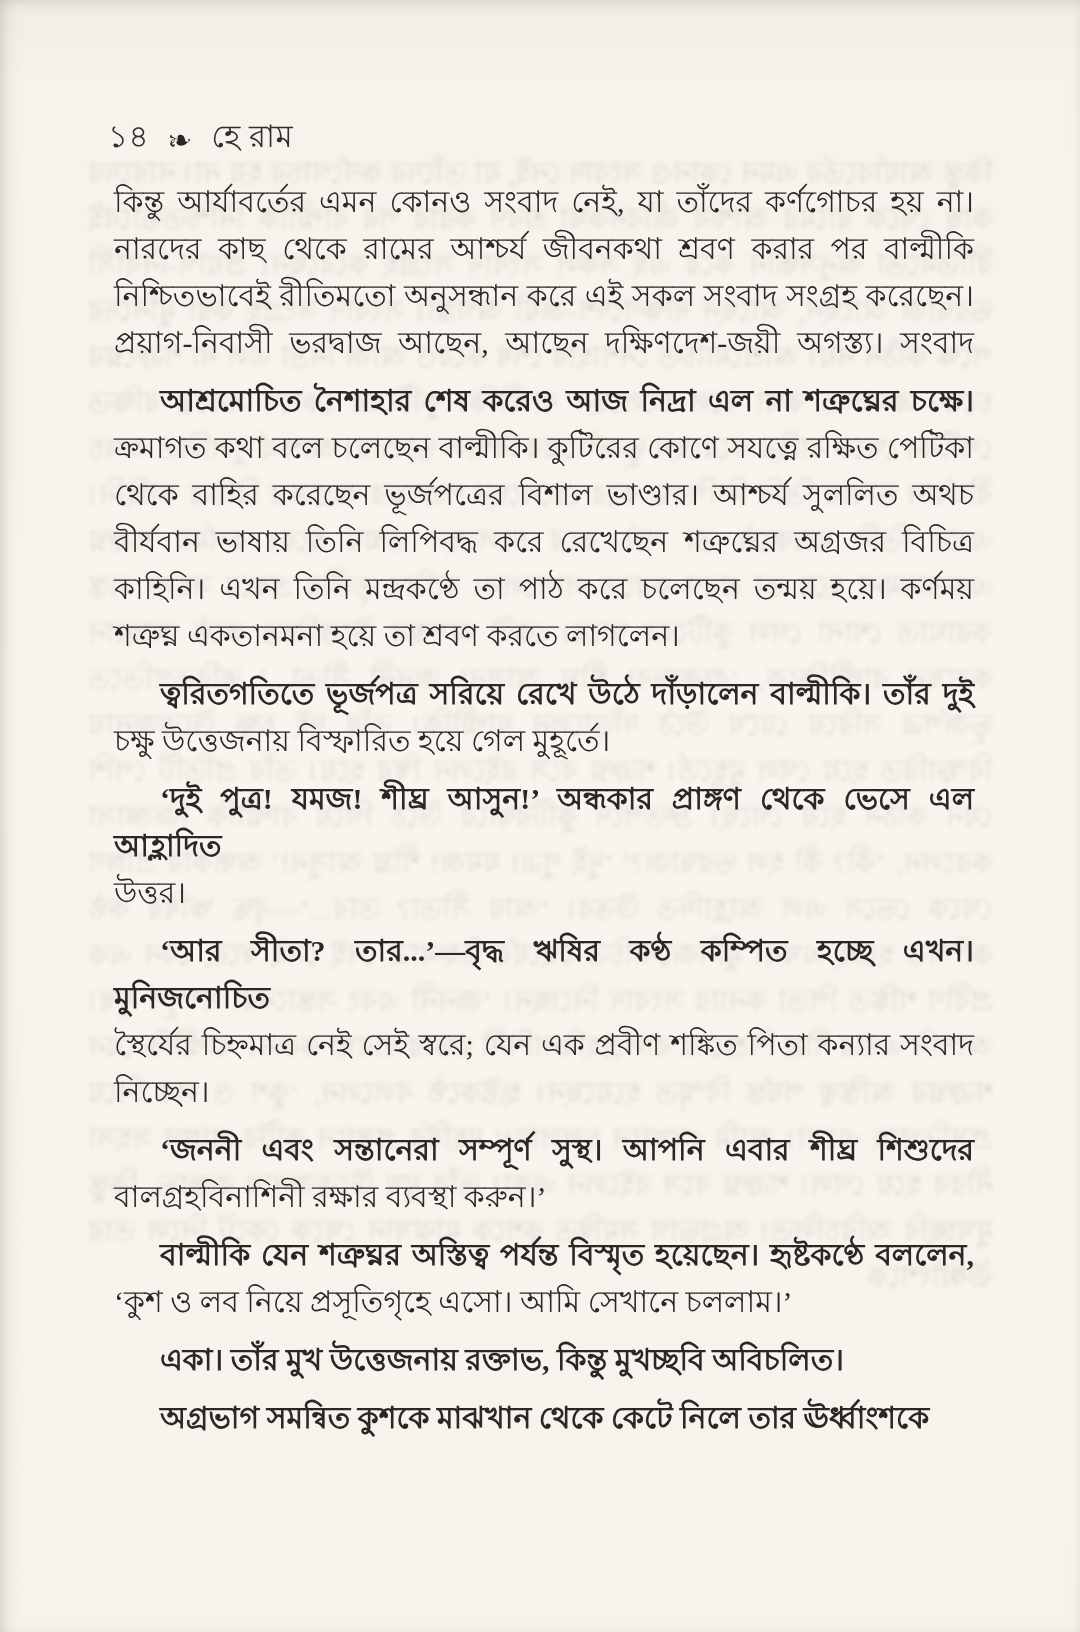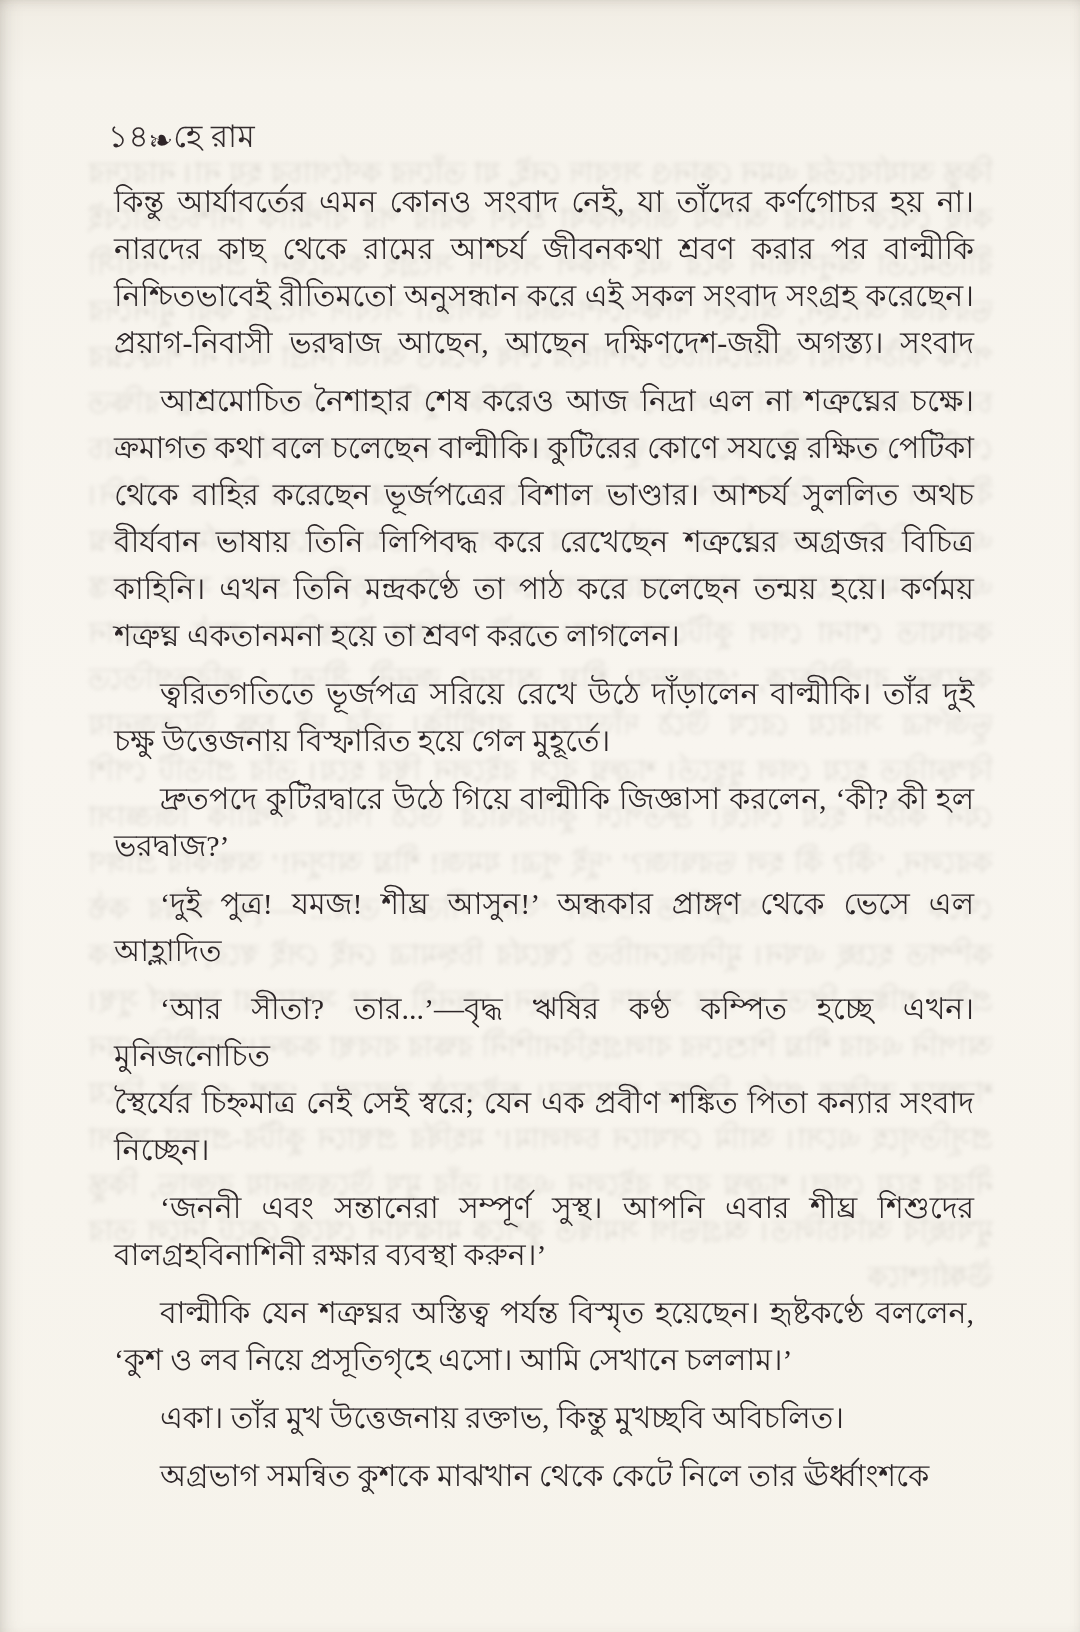"১৪" .header { gap: 1px -> 20px }
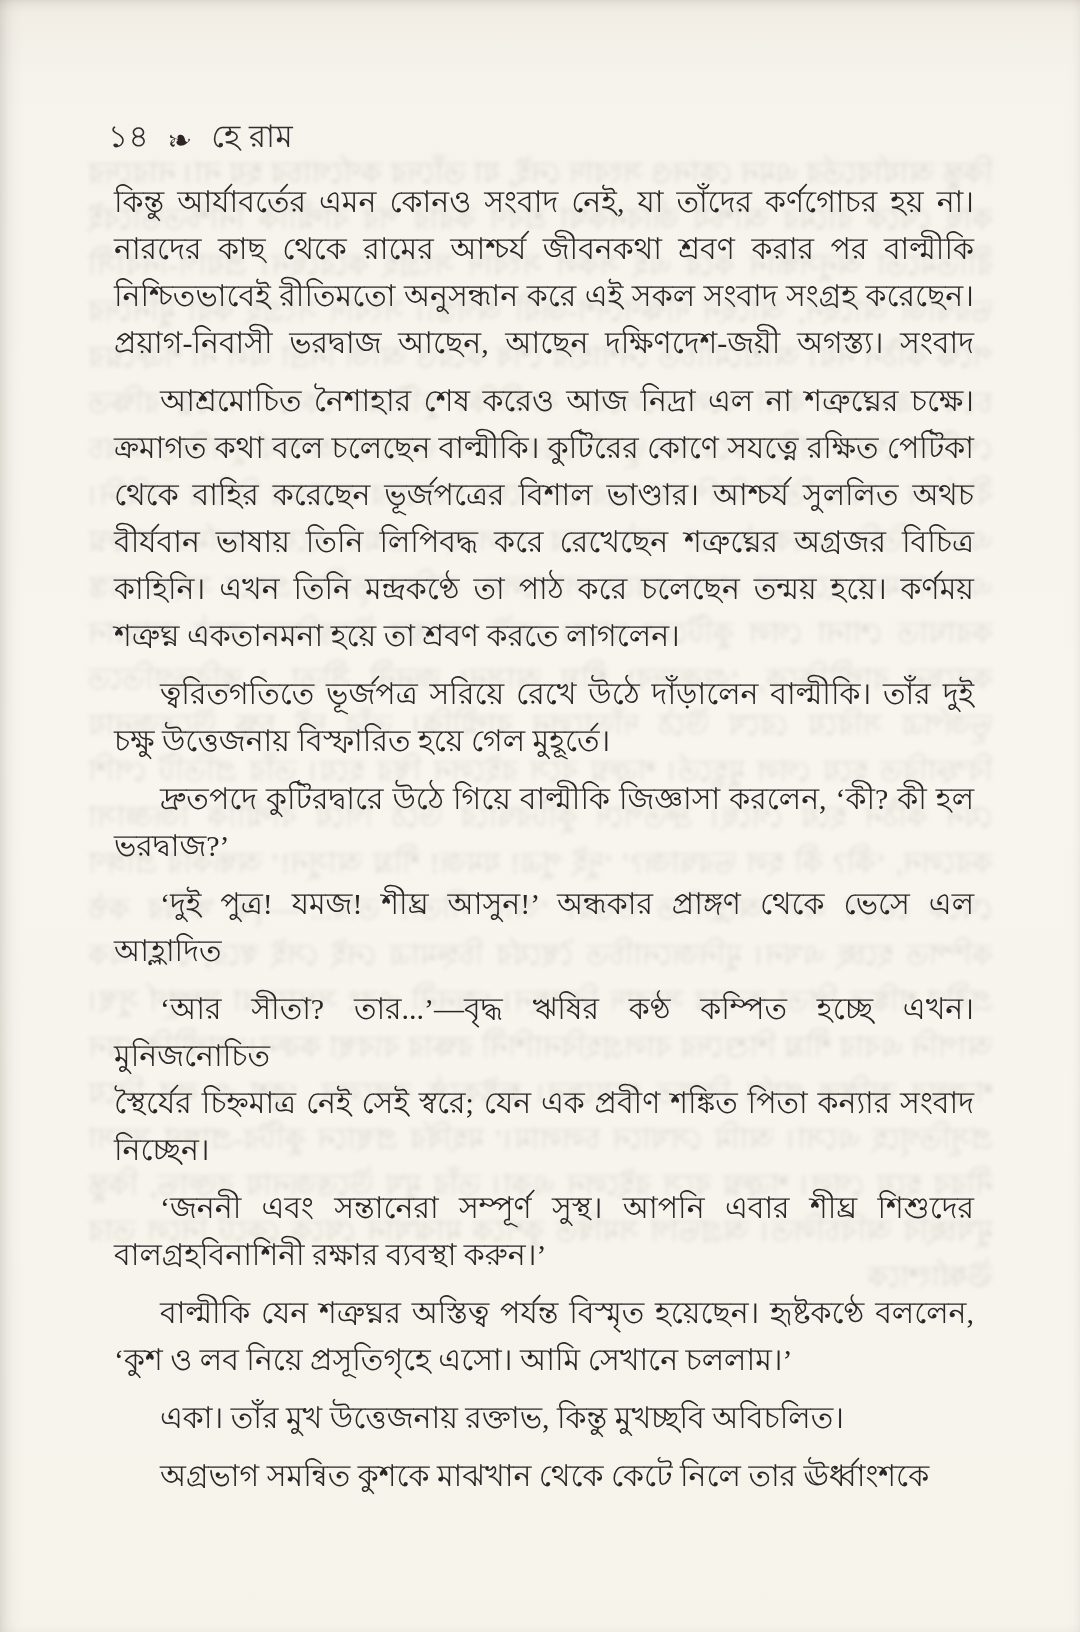"আশ্রমোচিত নৈশাহার শেষ করেও আজ" .para.indent .line:first-child { font-weight: none -> bold }
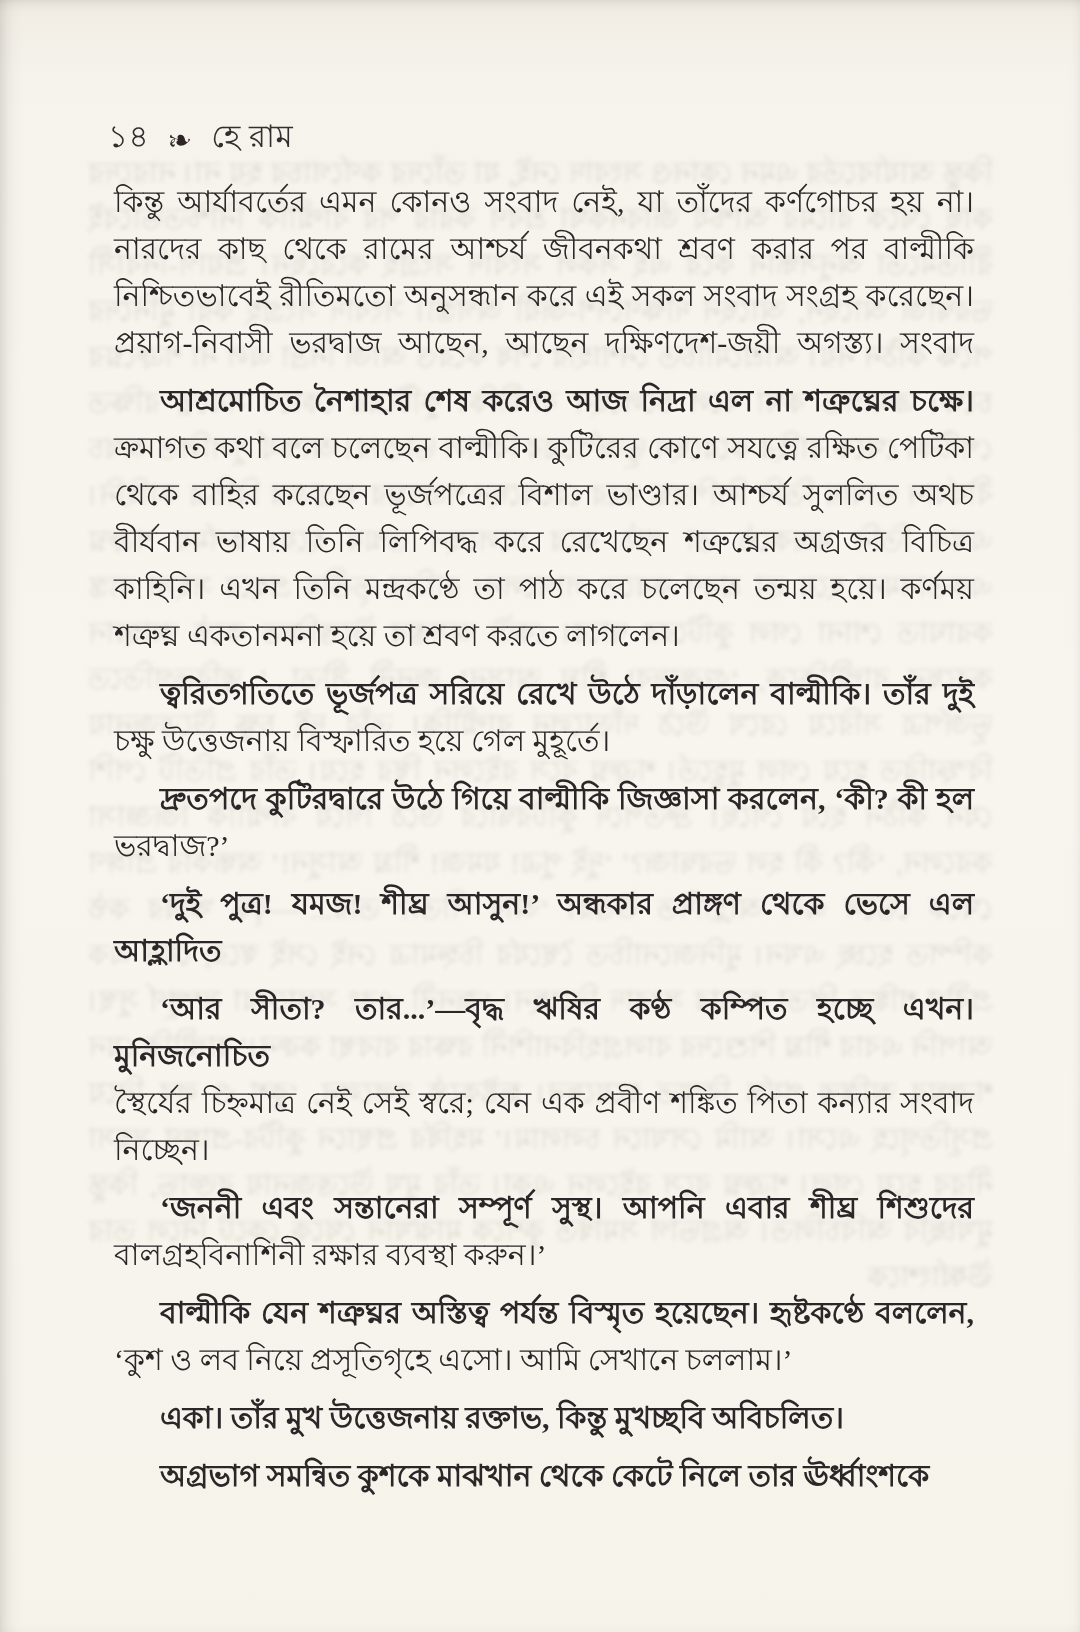"দ্রুতপদে কুটিরদ্বারে উঠে গিয়ে বাল্মীকি" div.para { html: <div> <div>দ্রুতপদে কুটিরদ্বারে উঠে গিয়ে বাল্মীকি জিজ্ঞাসা করলেন, ‘কী? কী হল</div> <div>ভরদ্বাজ?’</div> </div> -> none }
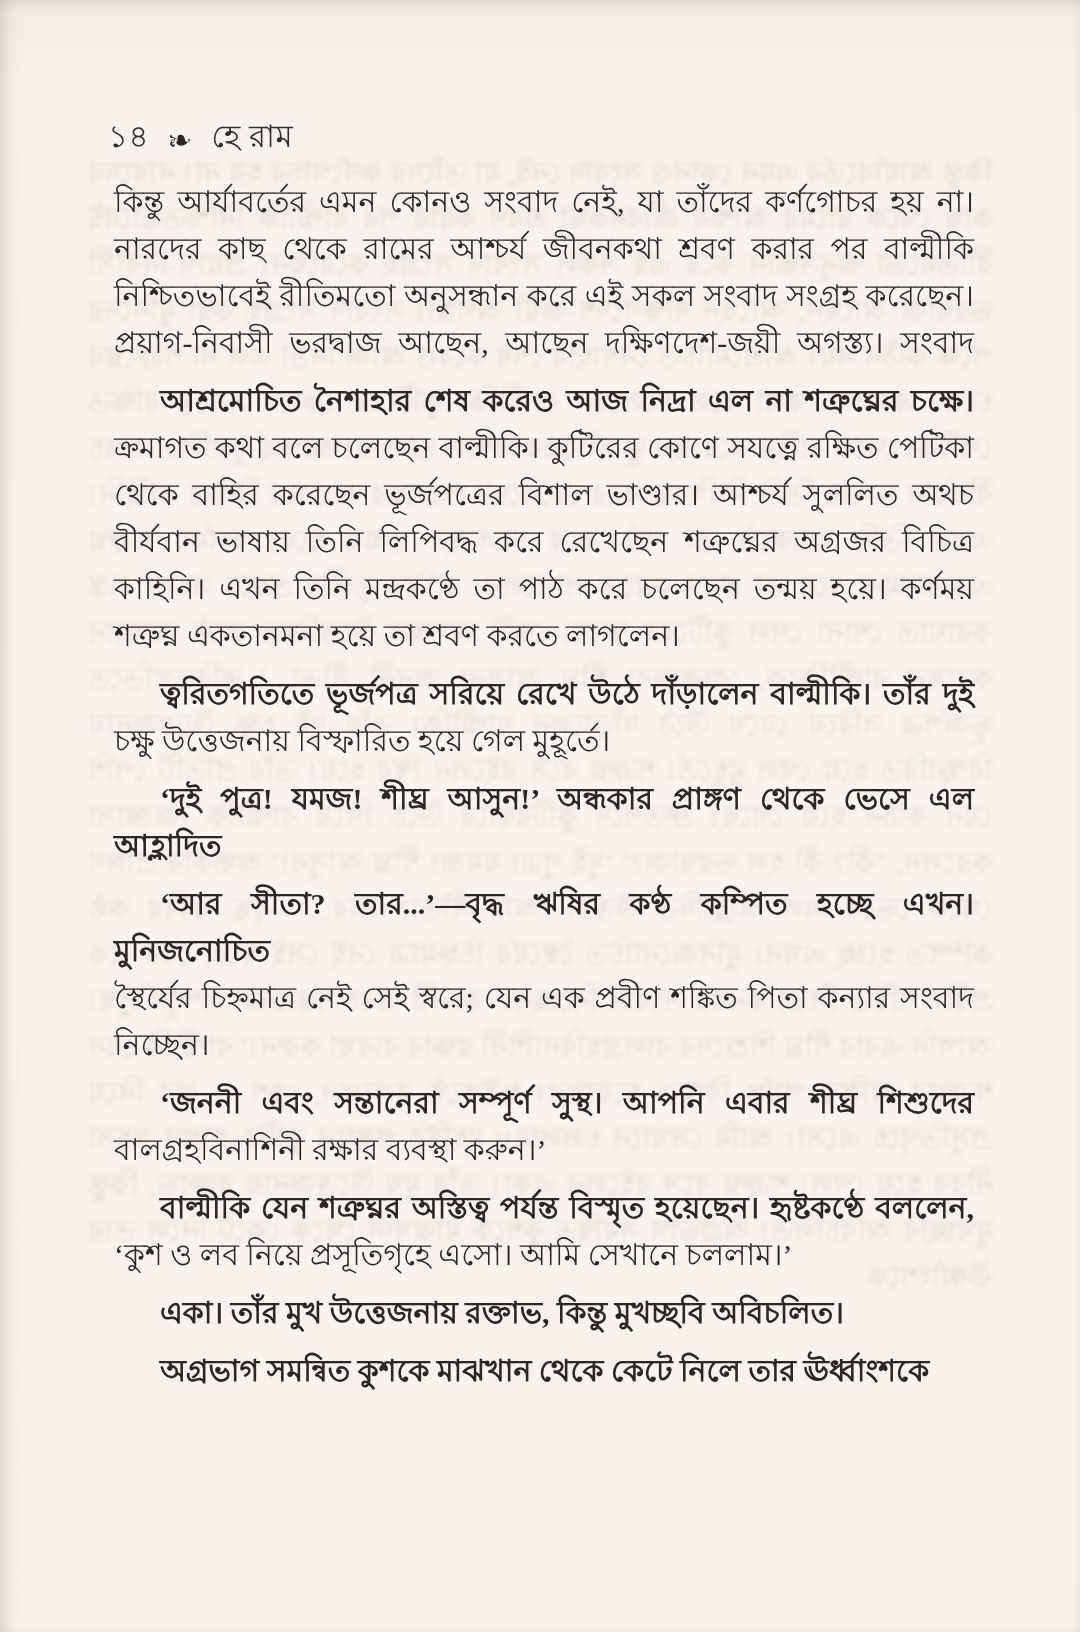"উত্তর।" div.line { html: none -> <div>উত্তর।</div> }
